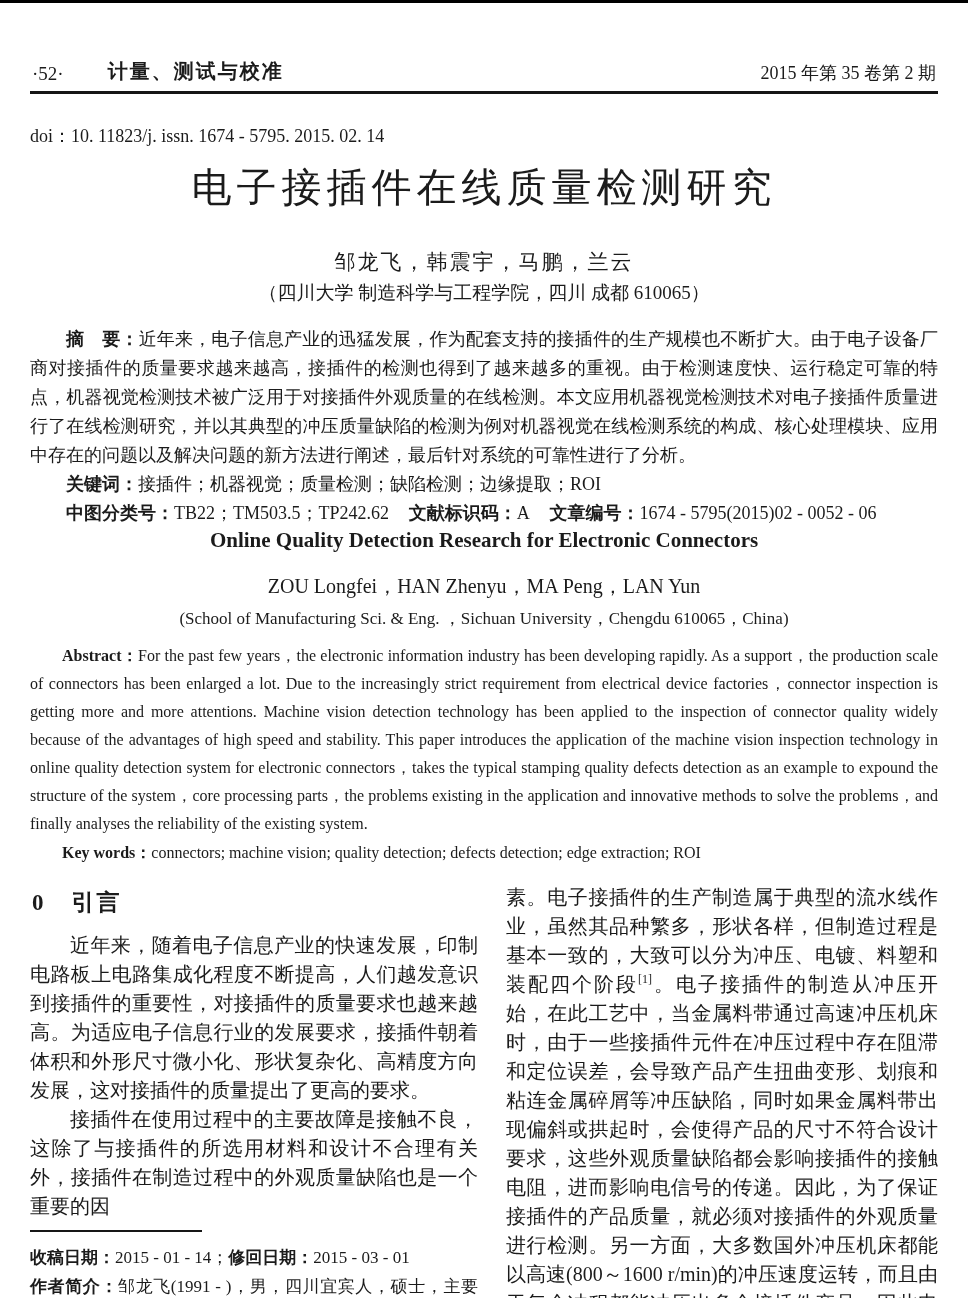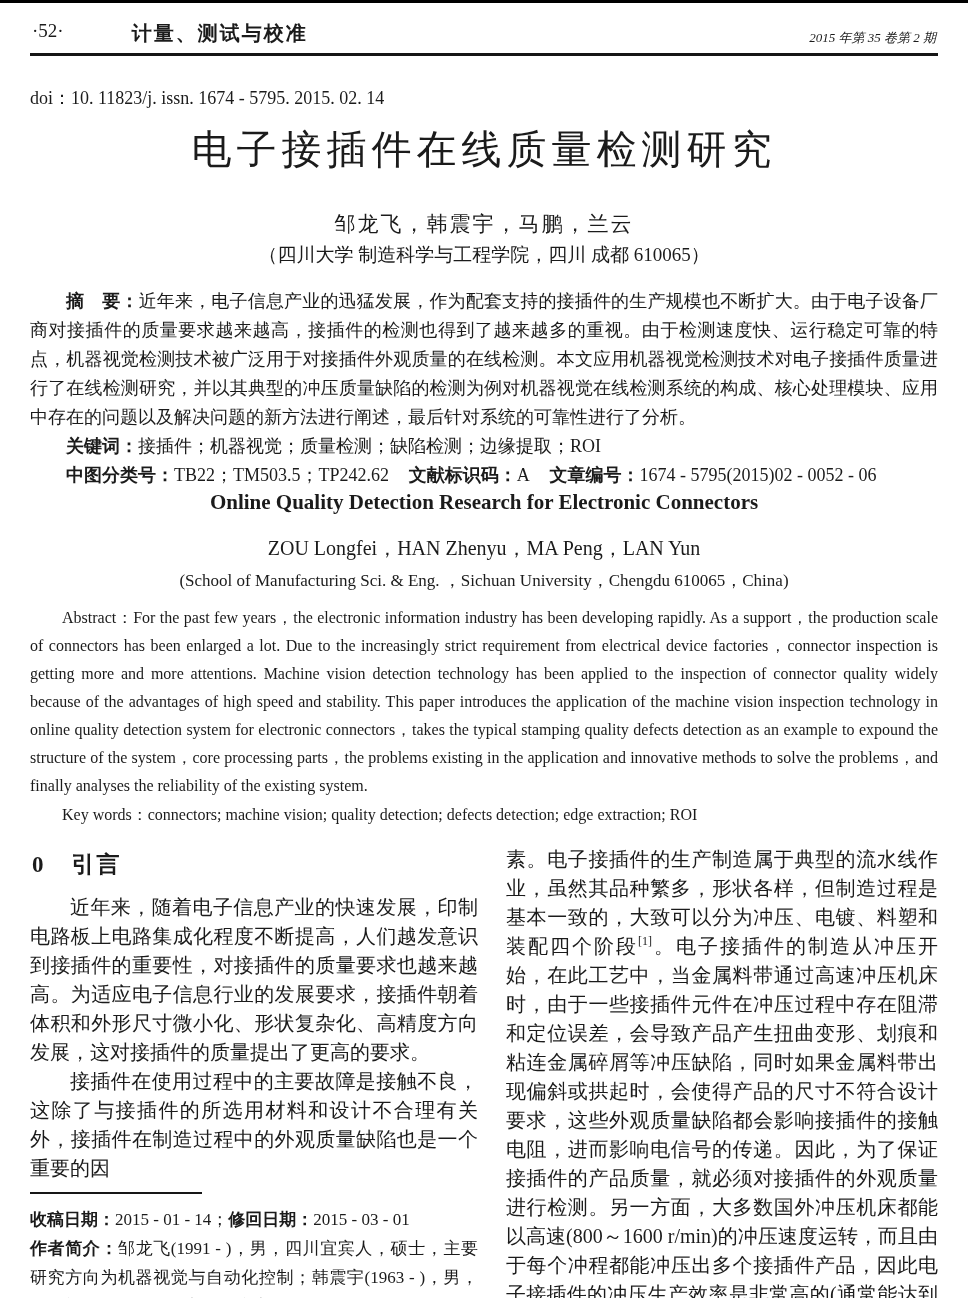"·52·" .header-left { align-items: flex-start -> flex-end; gap: 68px -> 44px }
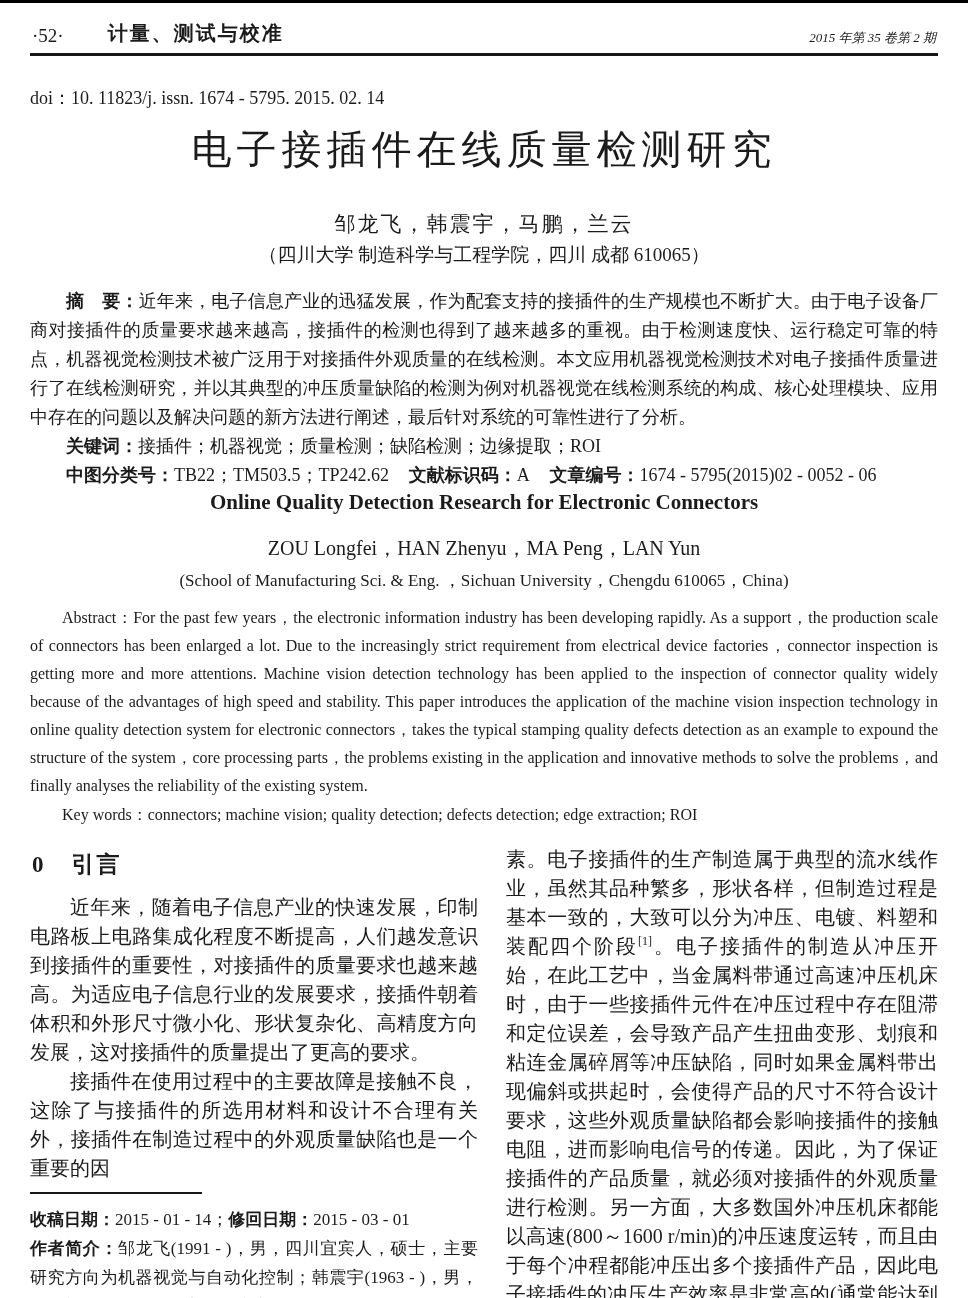"计量、测试与校准" .journal-section { margin-top: none -> 38px }
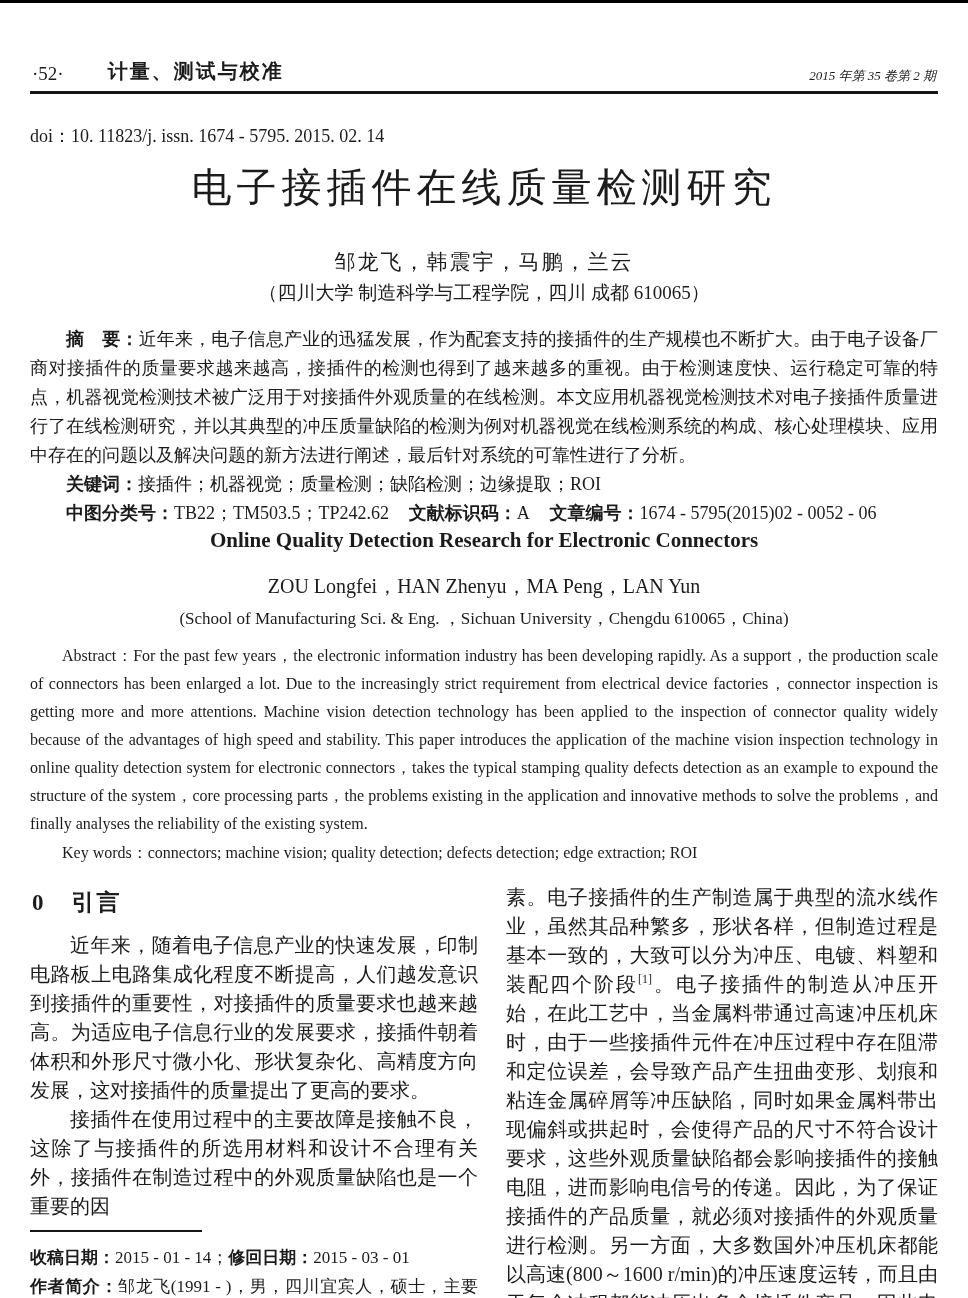"2015 年第 35 卷第 2" .issue-info { font-size: 13px -> 18px; font-style: italic -> none }
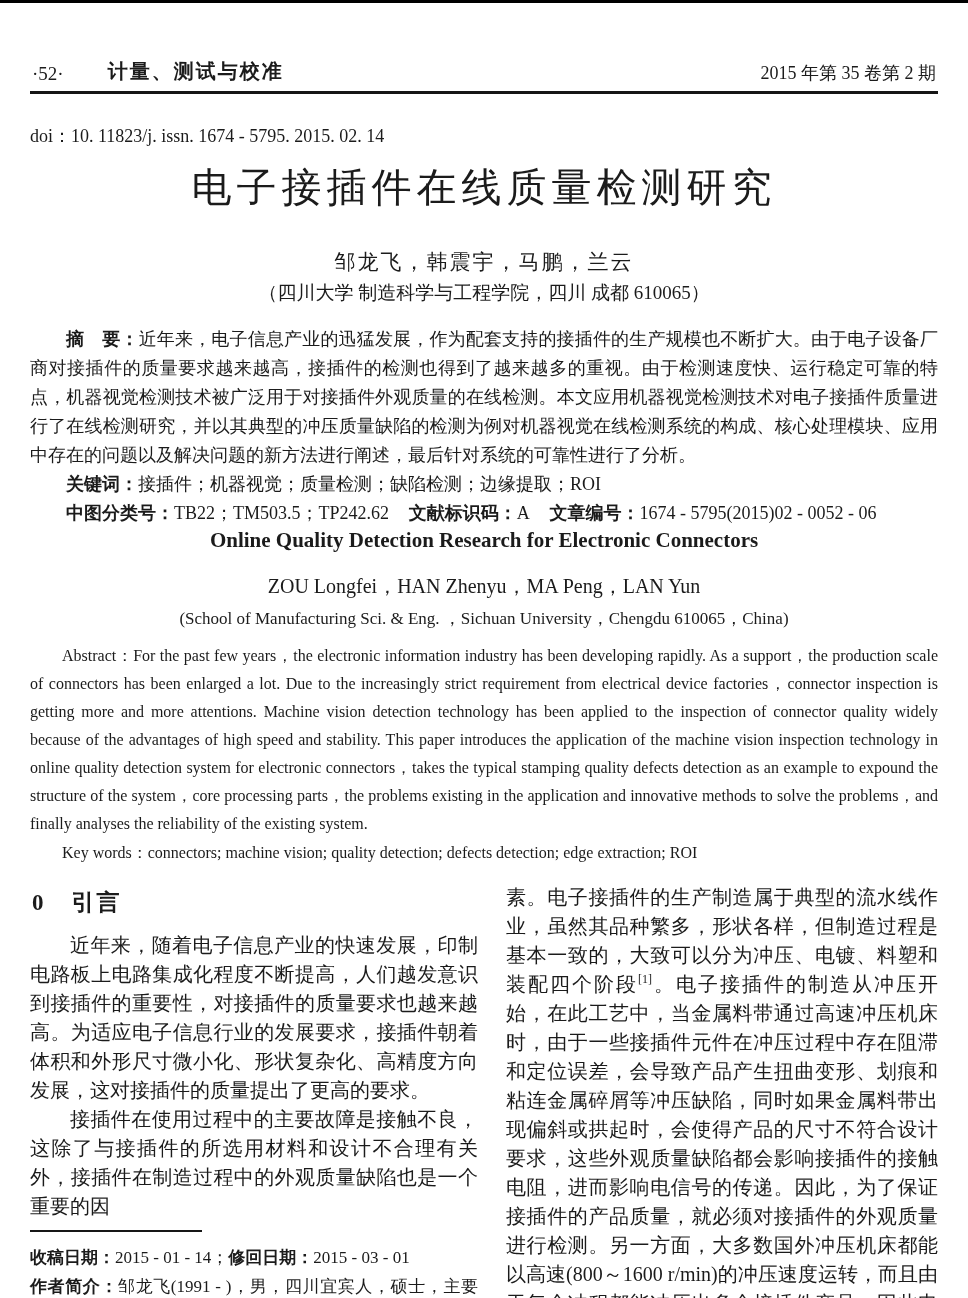"Abstract：" .en-abstract .lbl, .en-kw .lbl { font-weight: normal -> bold }
